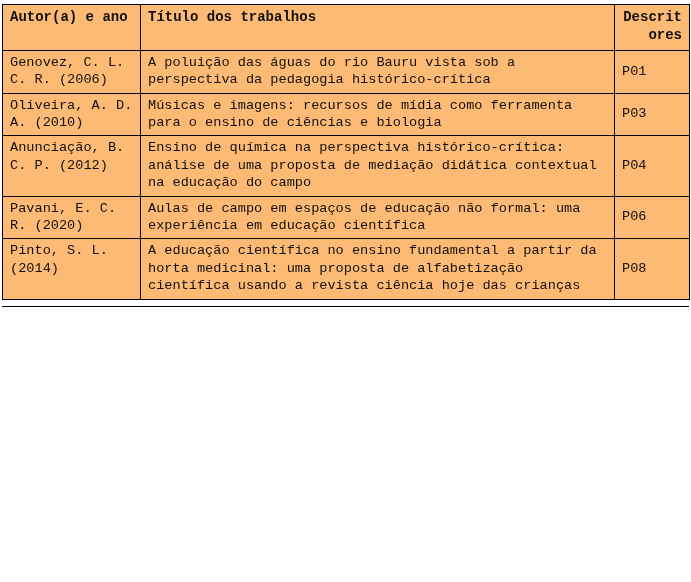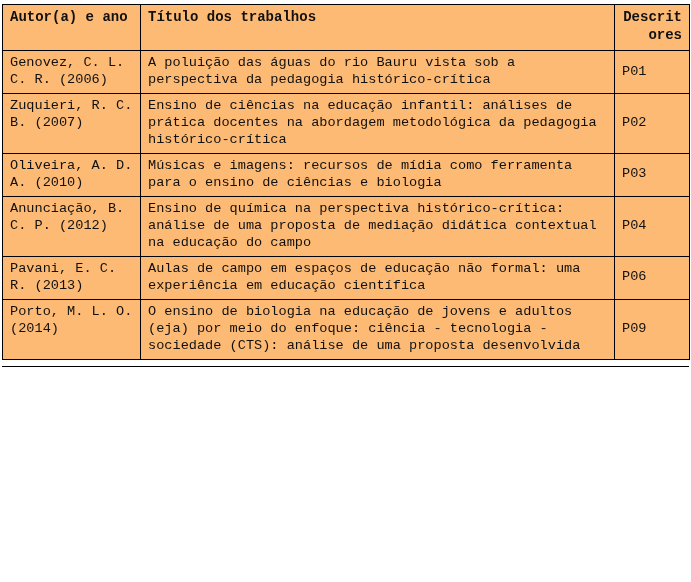"Zuquieri, R. C. B. (2007)" tr { html: <tr> <td>Zuquieri, R. C. B. (2007)</td> <td>Ensino de ciências na educação infantil: análises de prática docentes na abordagem metodológica da pedagogia histórico-crítica</td> <td>P02</td> </tr> -> none }
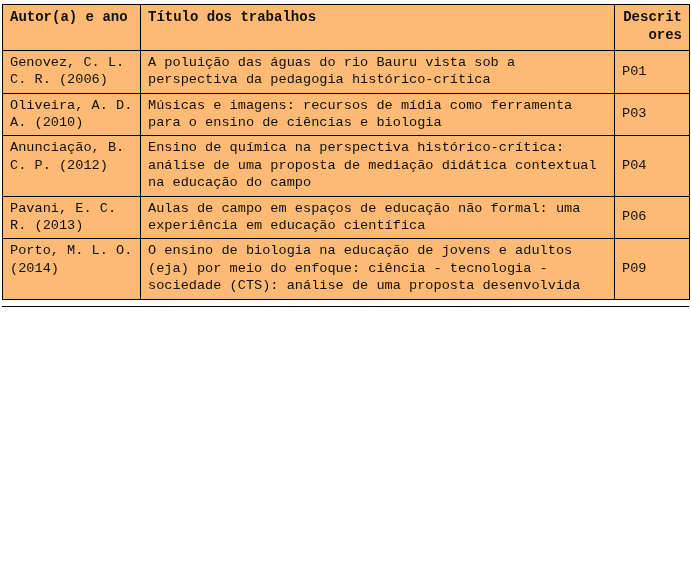"Pavani, E. C. R. (2013)" td { text: 2013 -> 2020 }
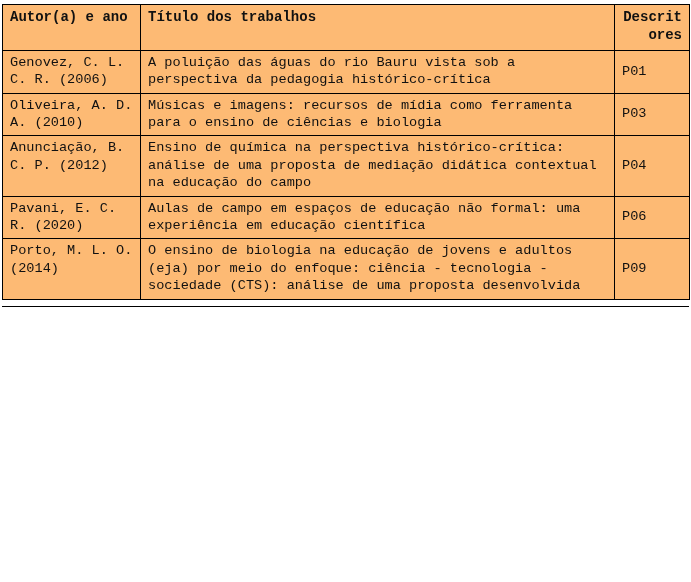"Pinto, S. L. (2014)" tr { html: none -> <tr> <td>Pinto, S. L. (2014)</td> <td>A educação científica no ensino fundamental a partir da horta medicinal: uma proposta de alfabetização científica usando a revista ciência hoje das crianças</td> <td>P08</td> </tr> }
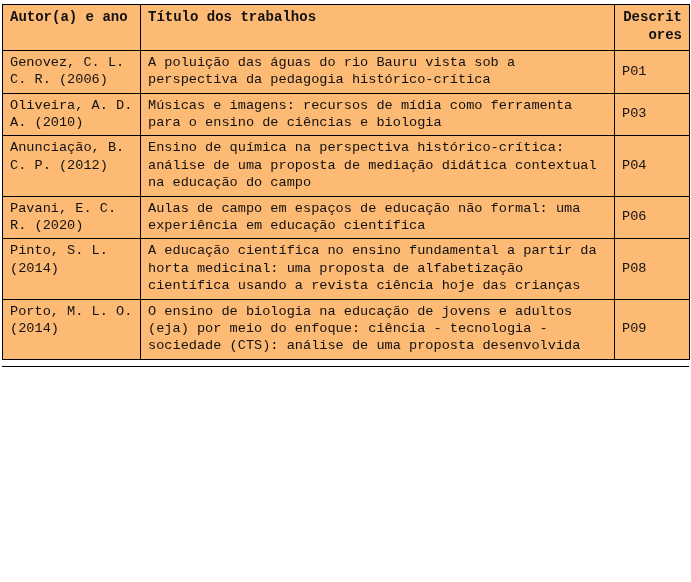"Porto, M. L. O. (2014)" tr { html: <tr> <td>Porto, M. L. O. (2014)</td> <td>O ensino de biologia na educação de jovens e adultos (eja) por meio do enfoque: ciência - tecnologia - sociedade (CTS): análise de uma proposta desenvolvida</td> <td>P09</td> </tr> -> none }
